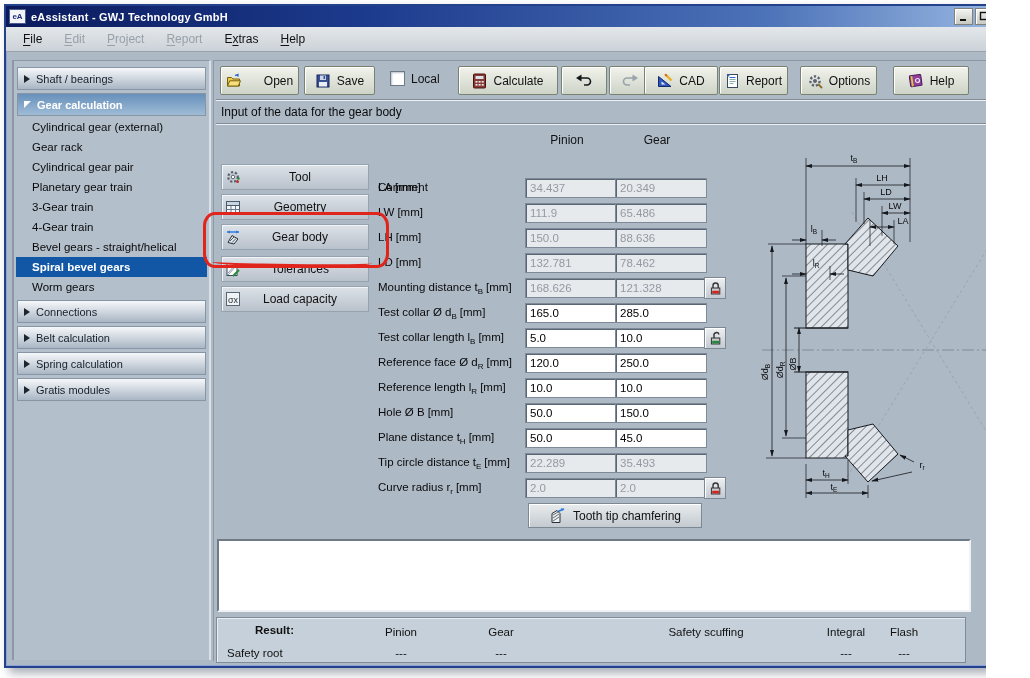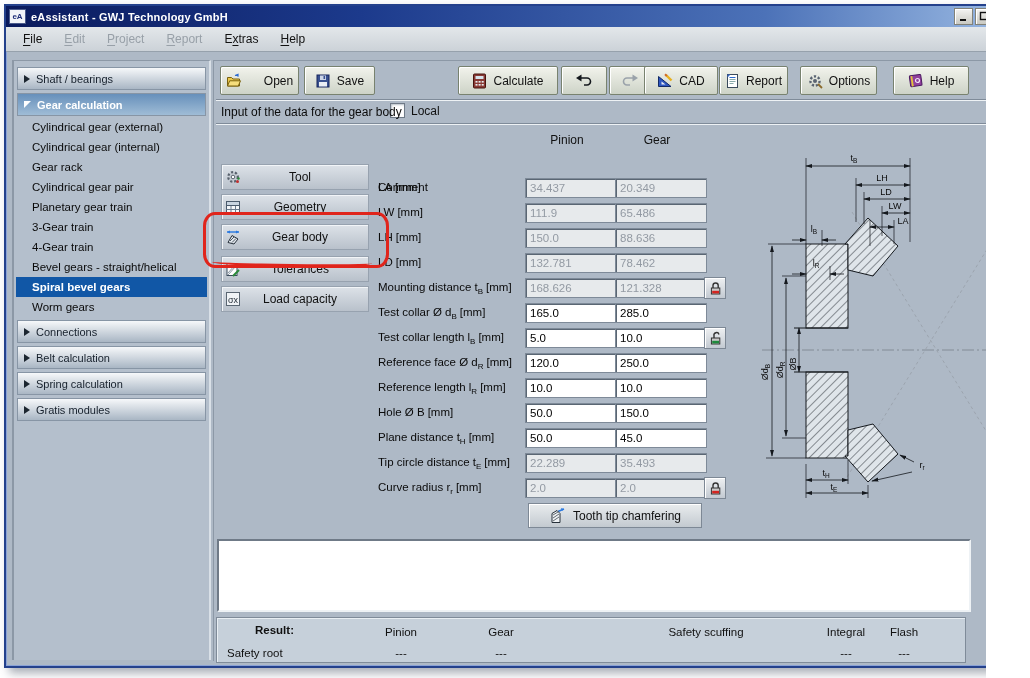"Local" .checkwrap { margin-top: 32px -> none }
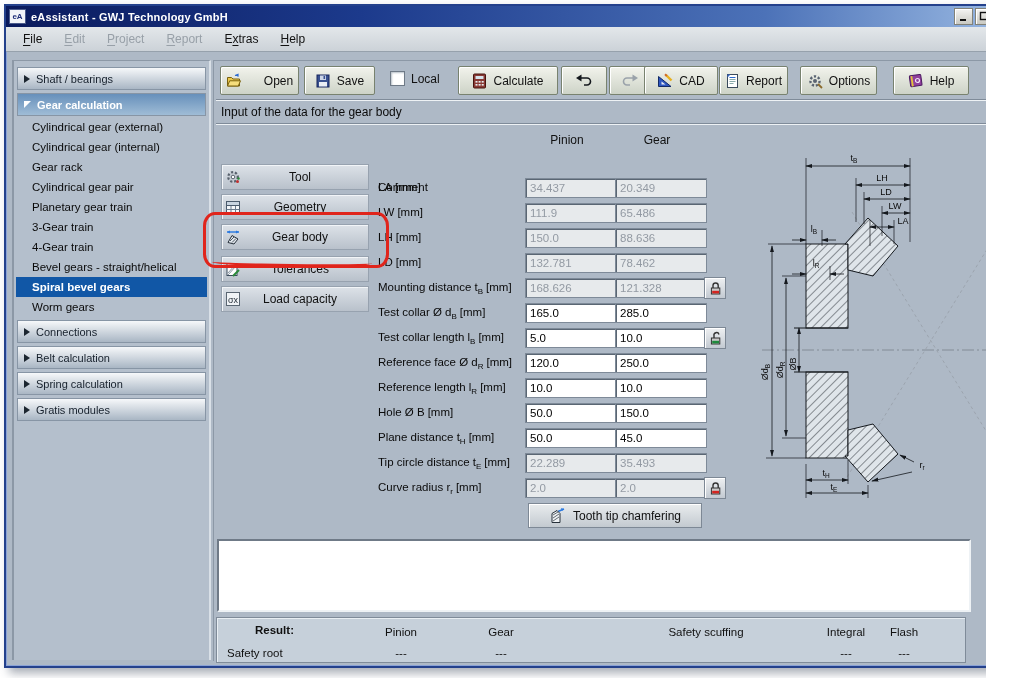"Cylindrical gear (internal)" div.side-item { html: <div>Cylindrical gear (internal)</div> -> none }
